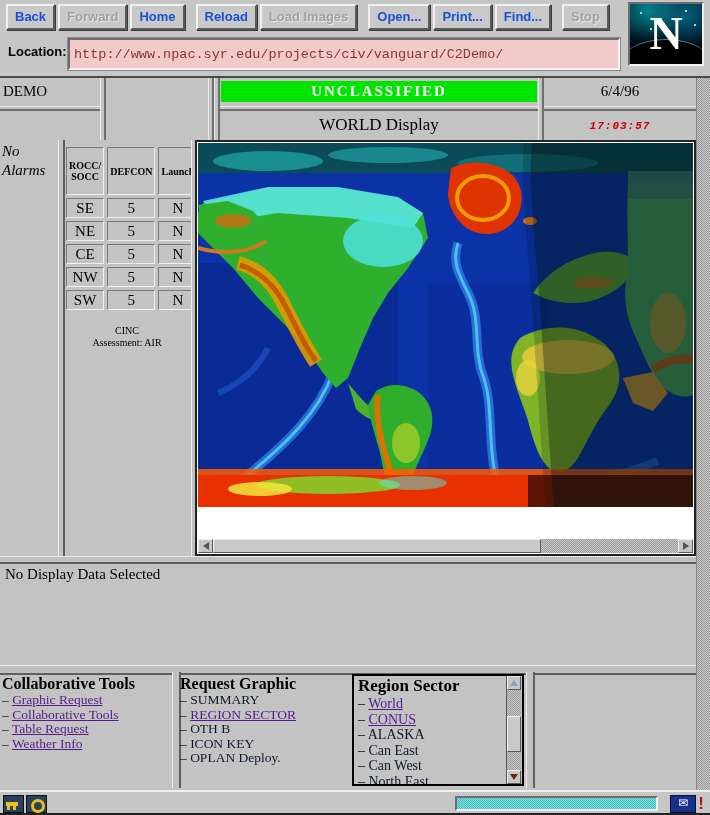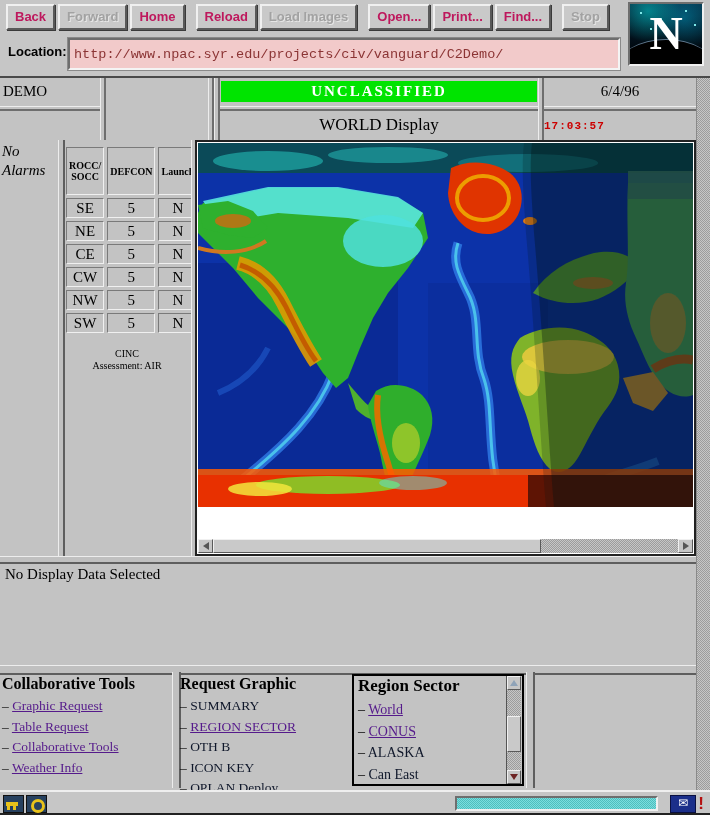"Back" .tbtn { color: #be185d -> #1d4ed8 }
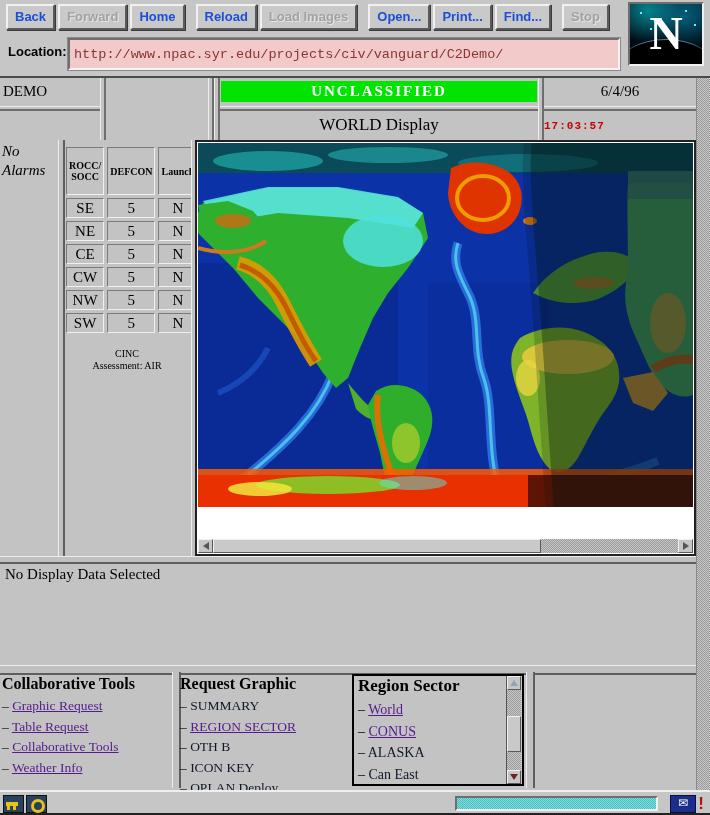"17:03:57" #h-time { font-style: none -> italic; text-align: none -> center }
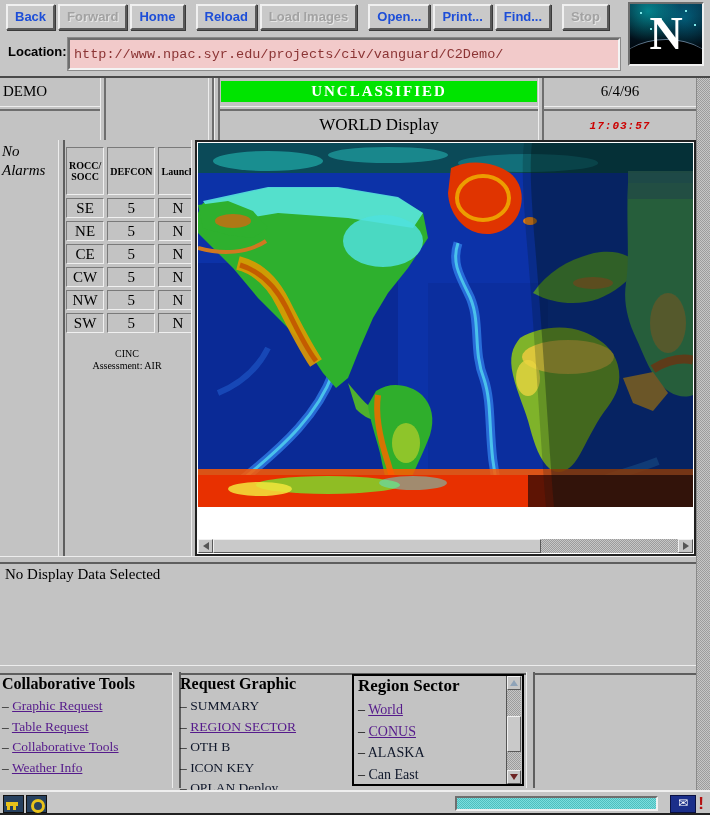"CW" tr { html: <tr> <td>CW</td> <td>5</td> <td>N</td> </tr> -> none }
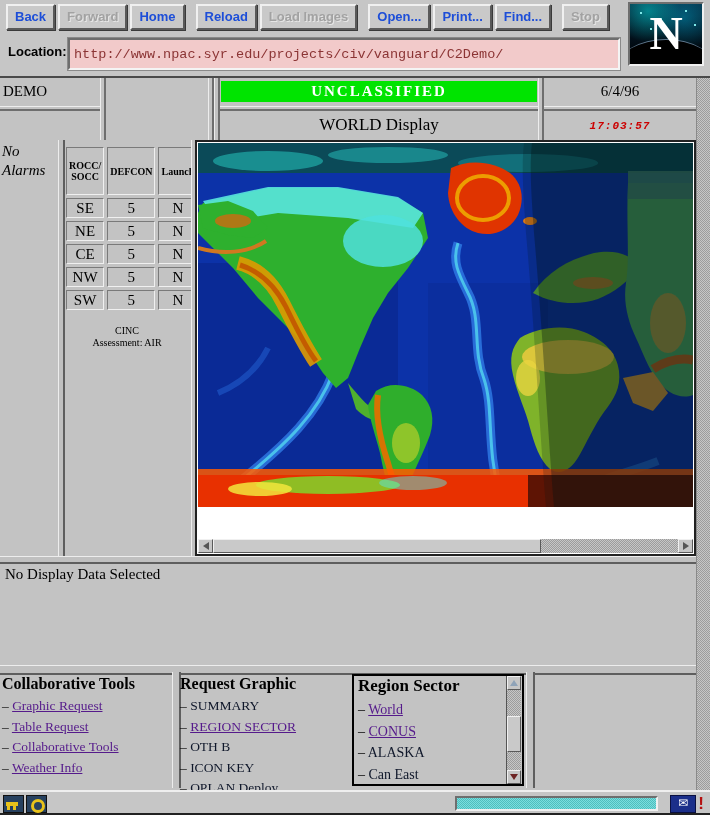"– Graphic Request" .pitem { margin-top: 6px -> none }
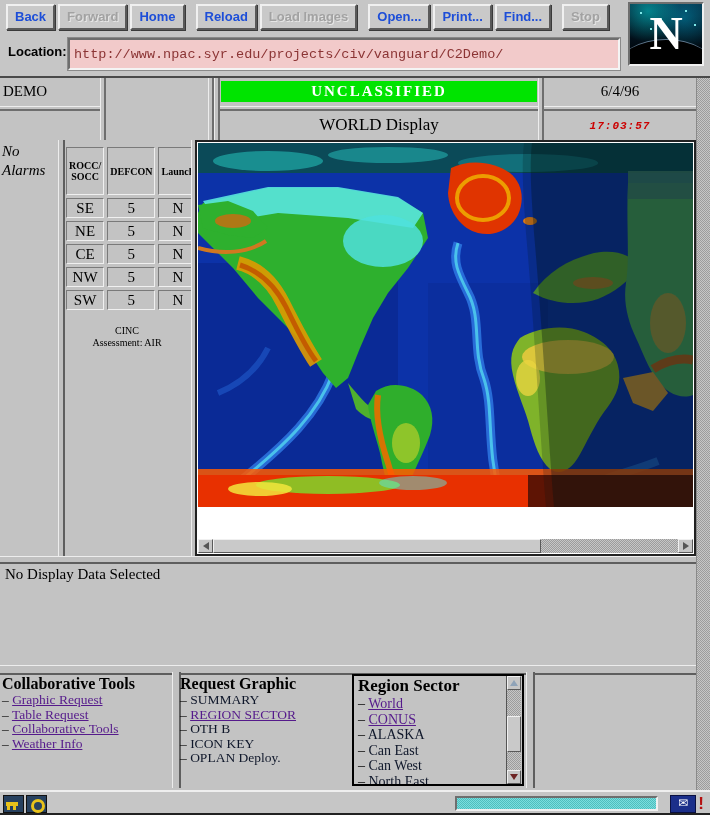"– Table Request" div.pitem { order: before "– Collaborative Tools" -> after "– Collaborative Tools" }
